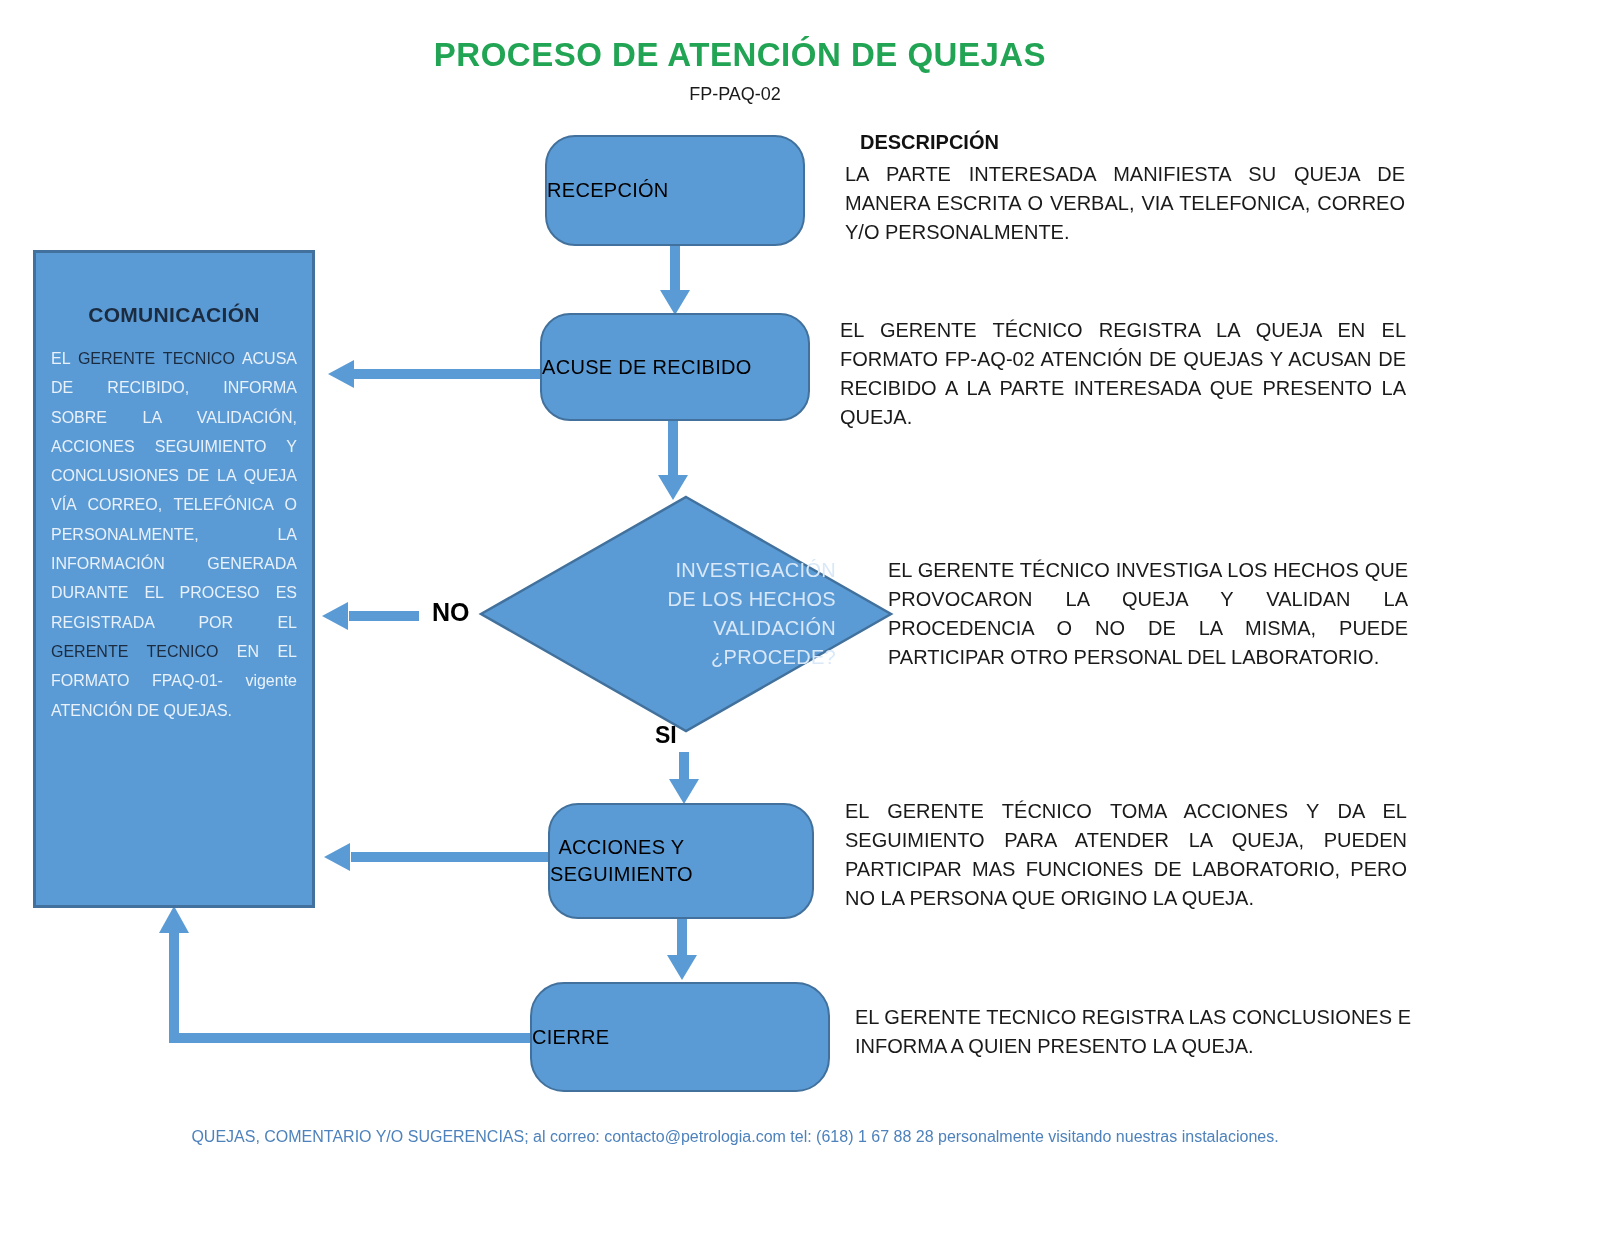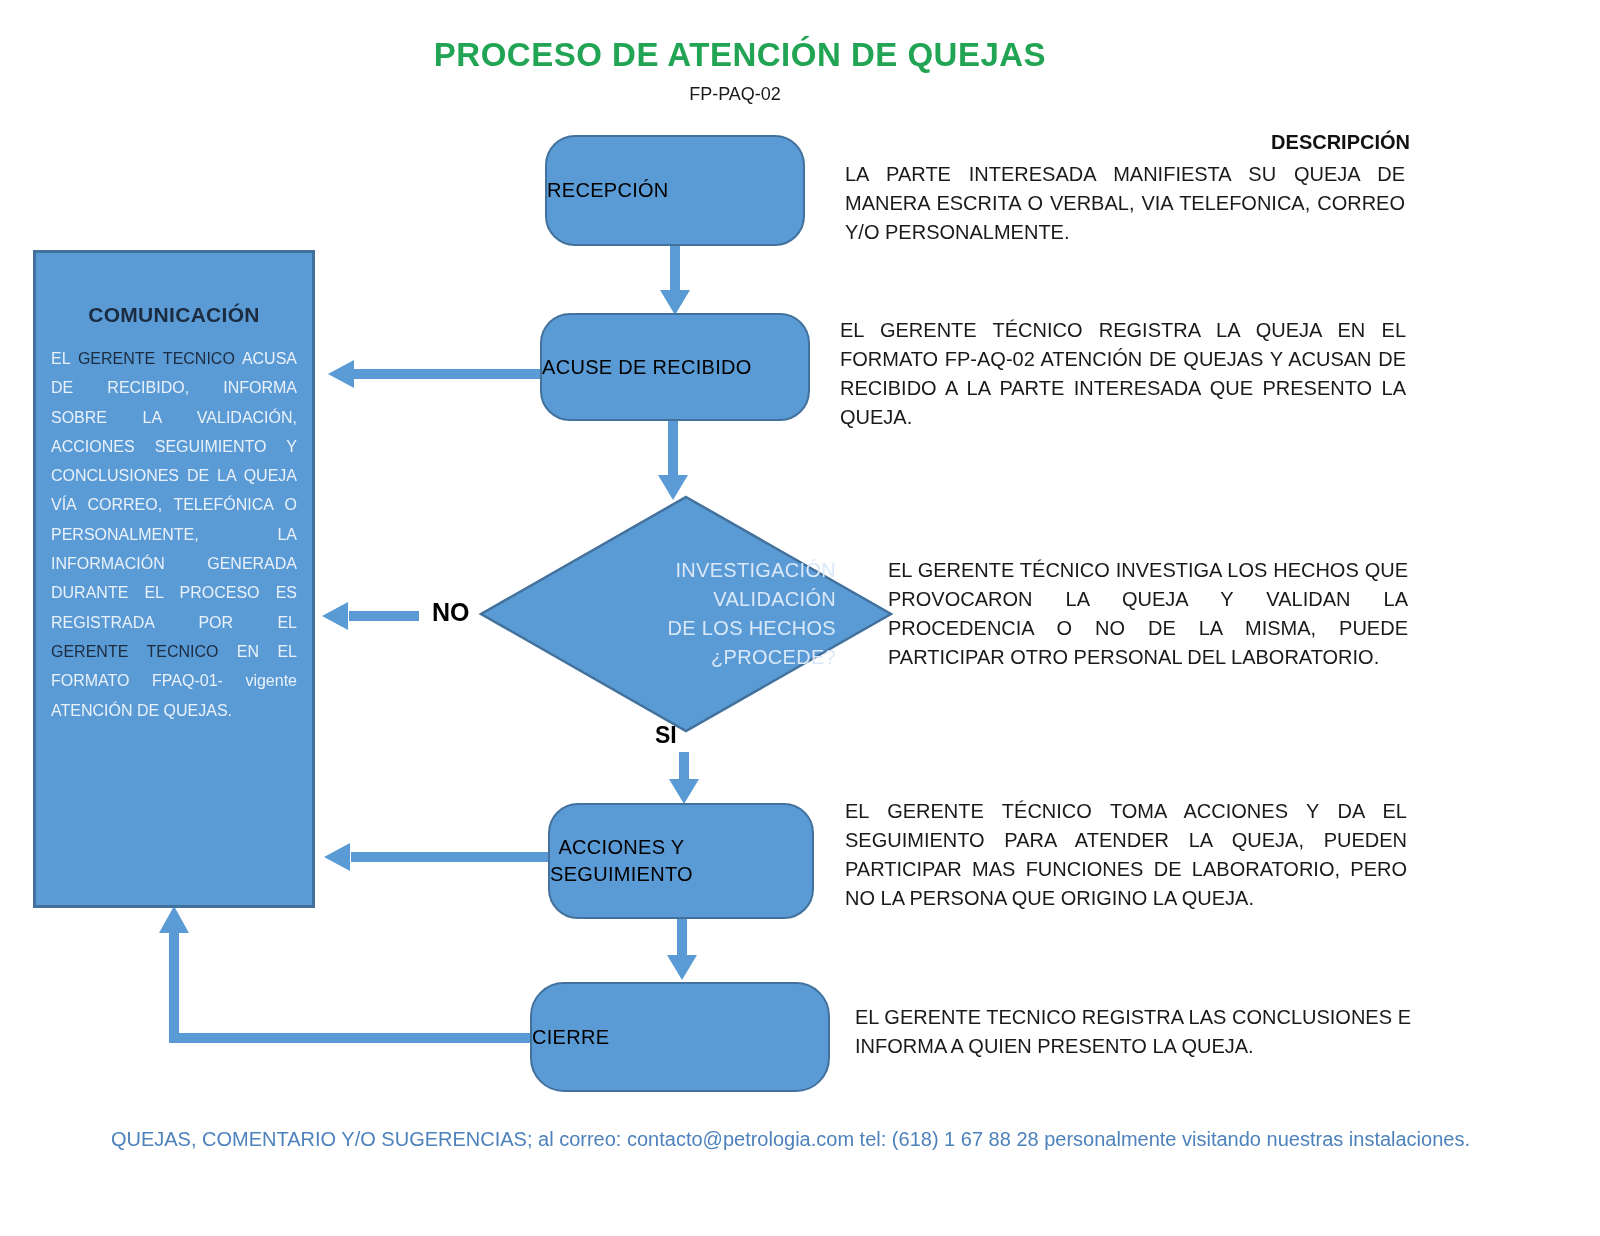"DESCRIPCIÓN" .desc-heading { text-align: right -> left }
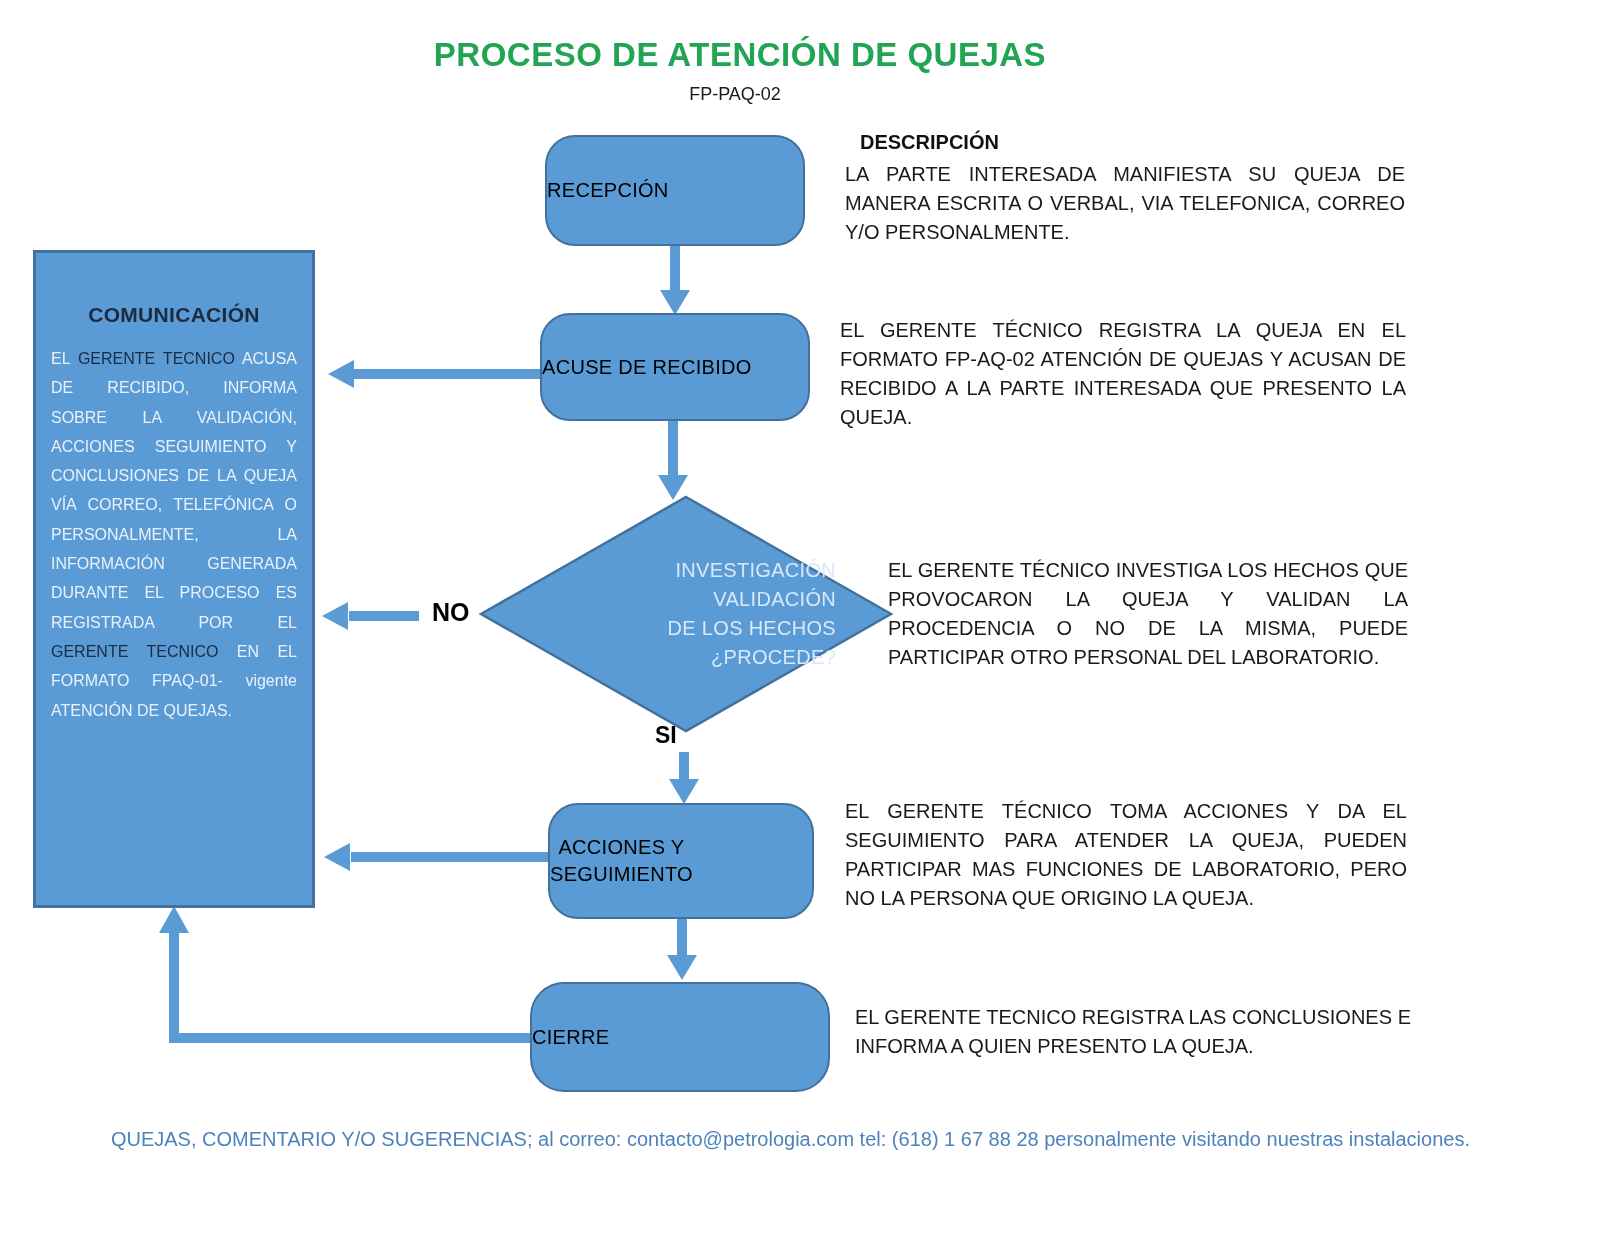"VALIDACIÓN" div { order: before "DE LOS HECHOS" -> after "DE LOS HECHOS" }
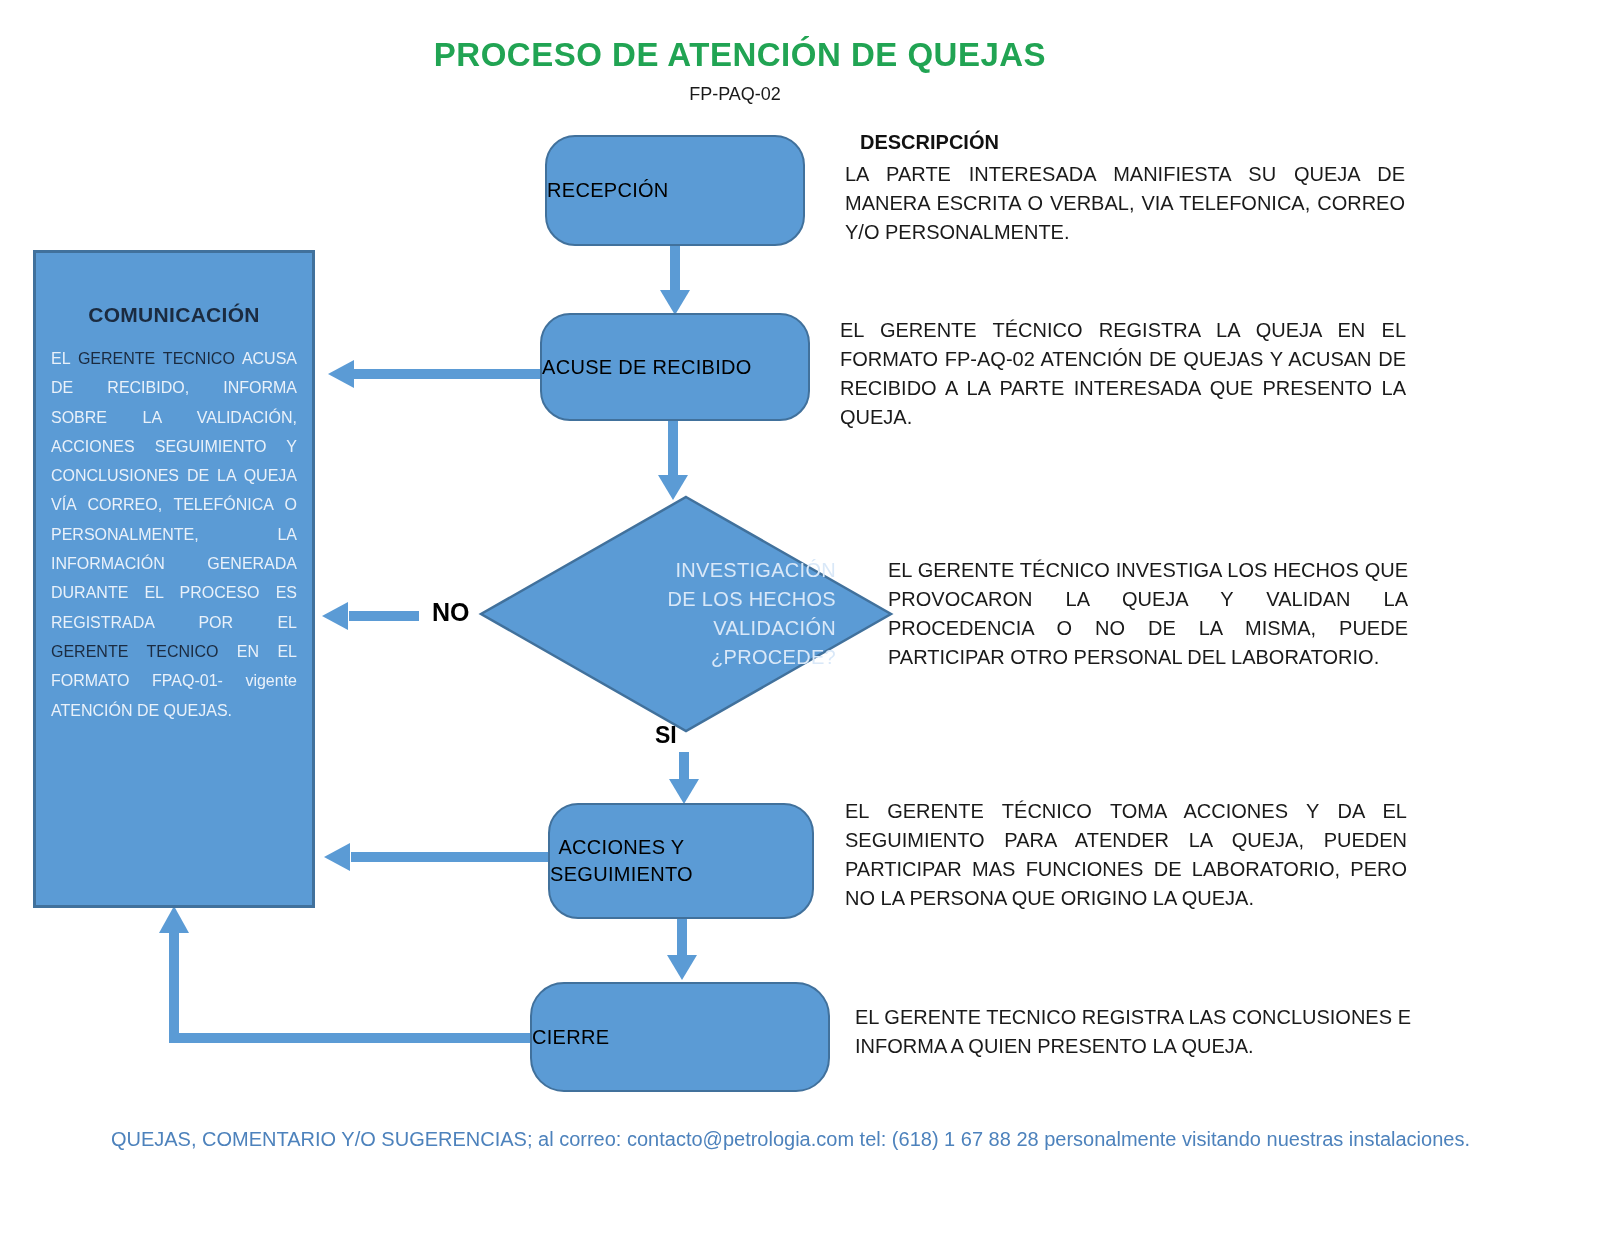"QUEJAS, COMENTARIO Y/O SUGERENCIAS; al" .footer { font-size: 20px -> 16px; text-align: right -> center }
